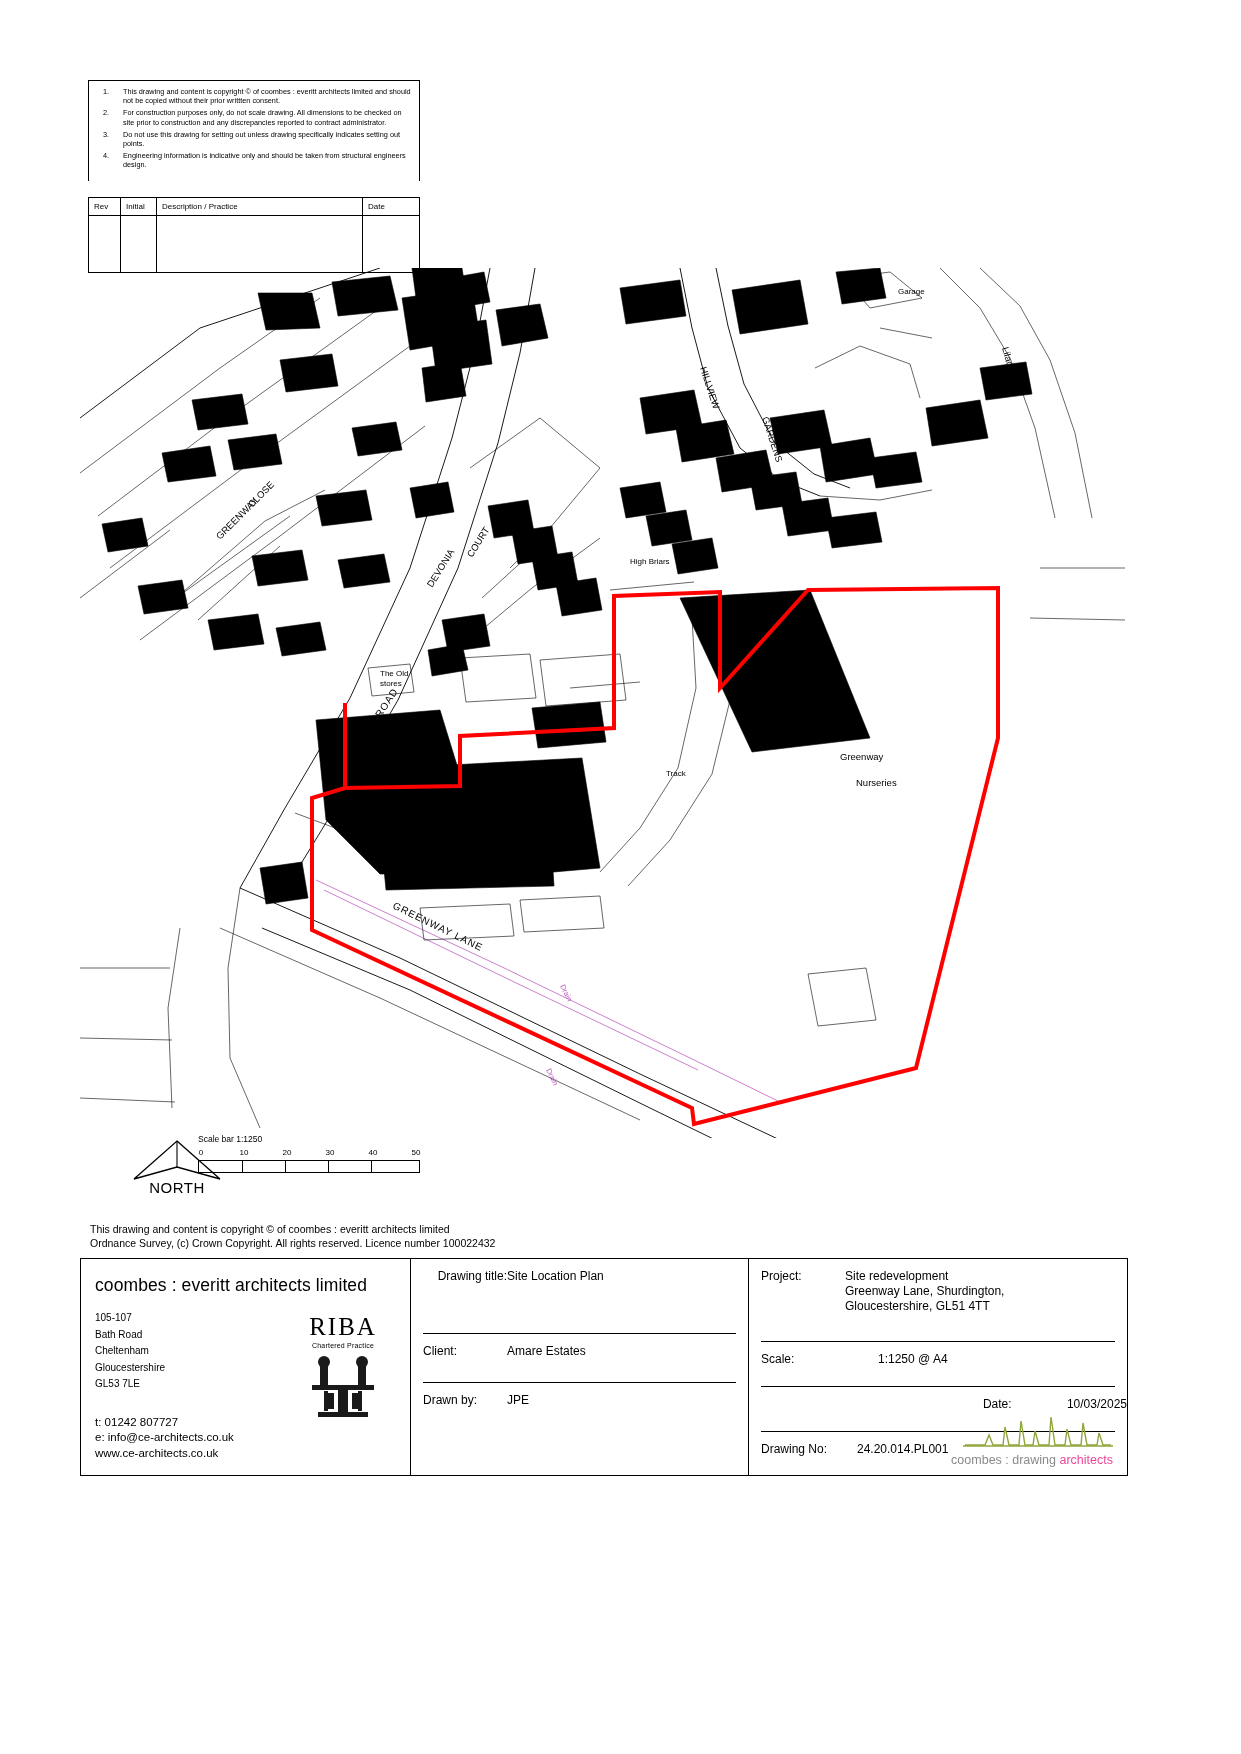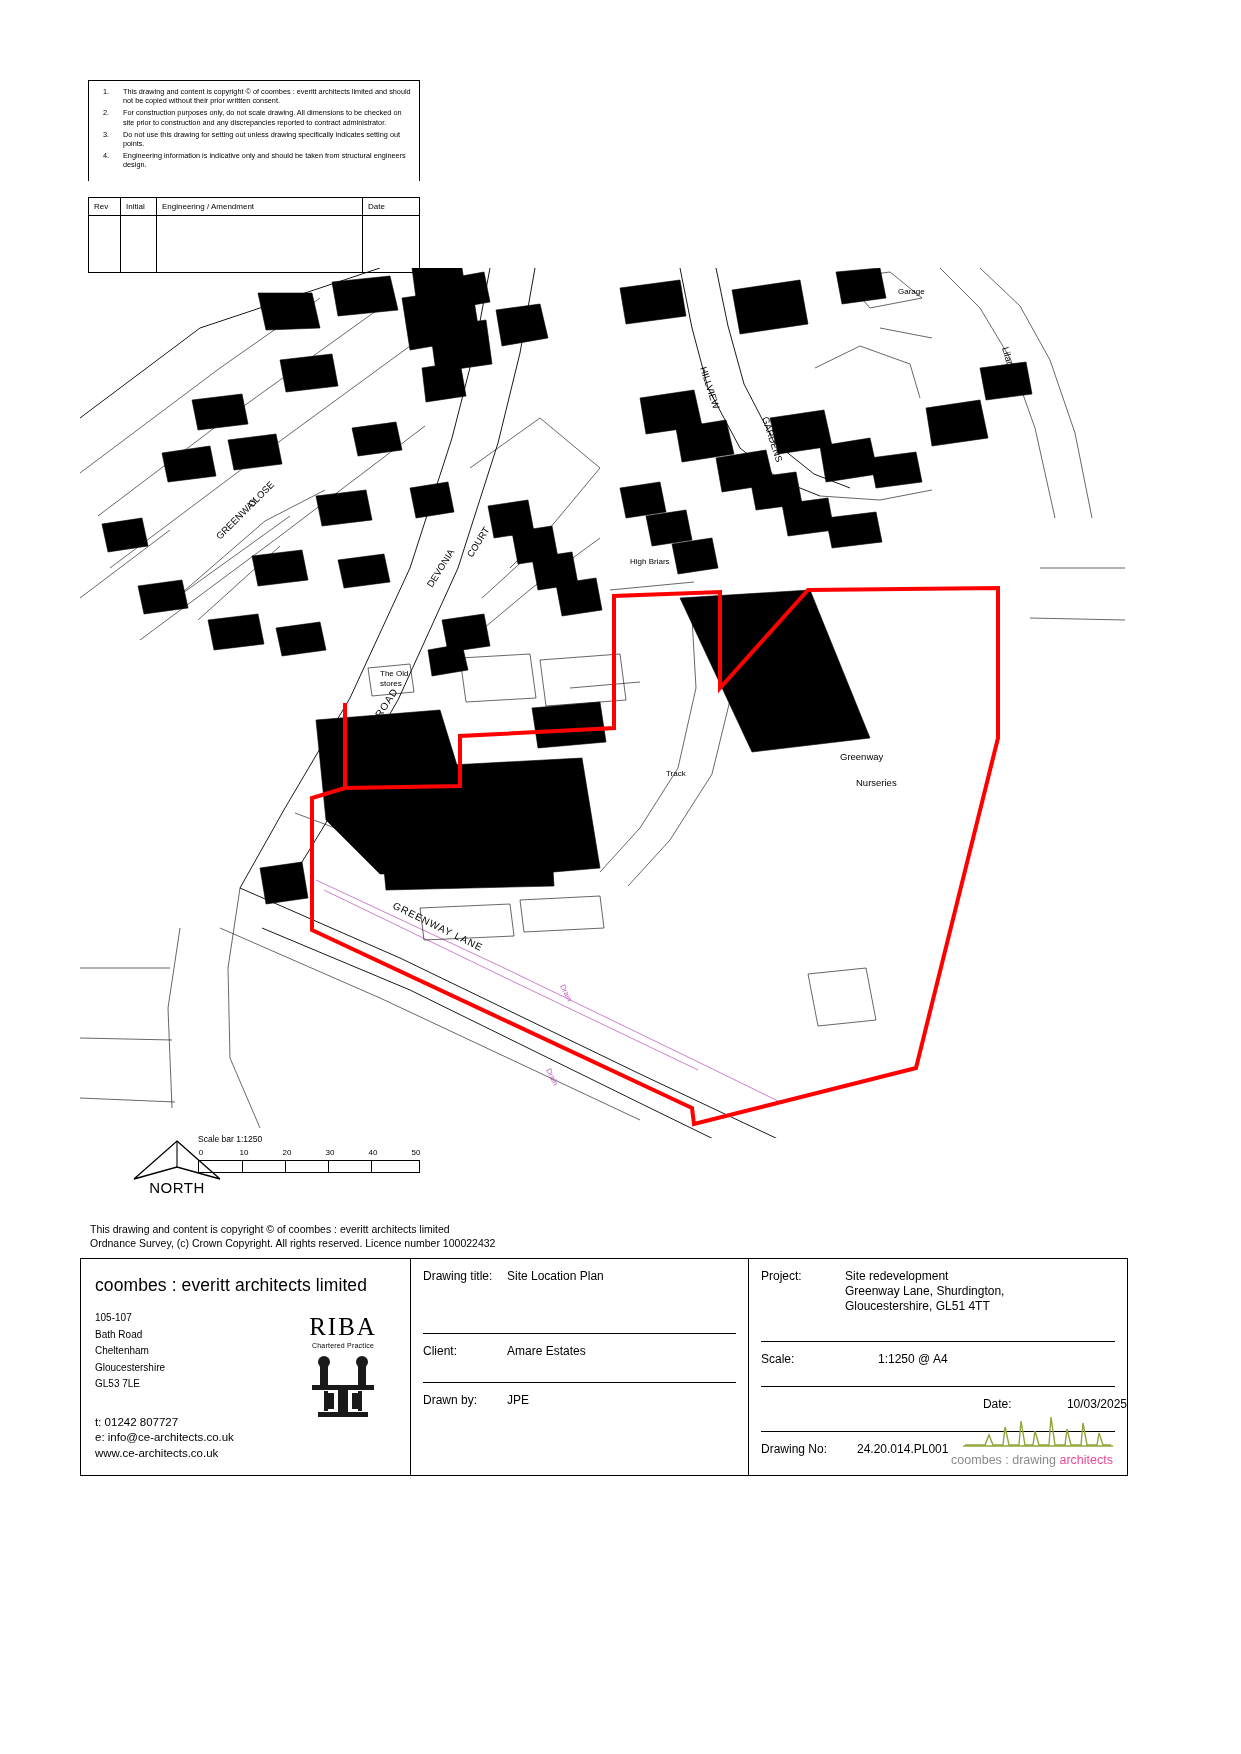"Engineering / Amendment" div.rev-c3 { text: Engineering / Amendment -> Description / Practice }
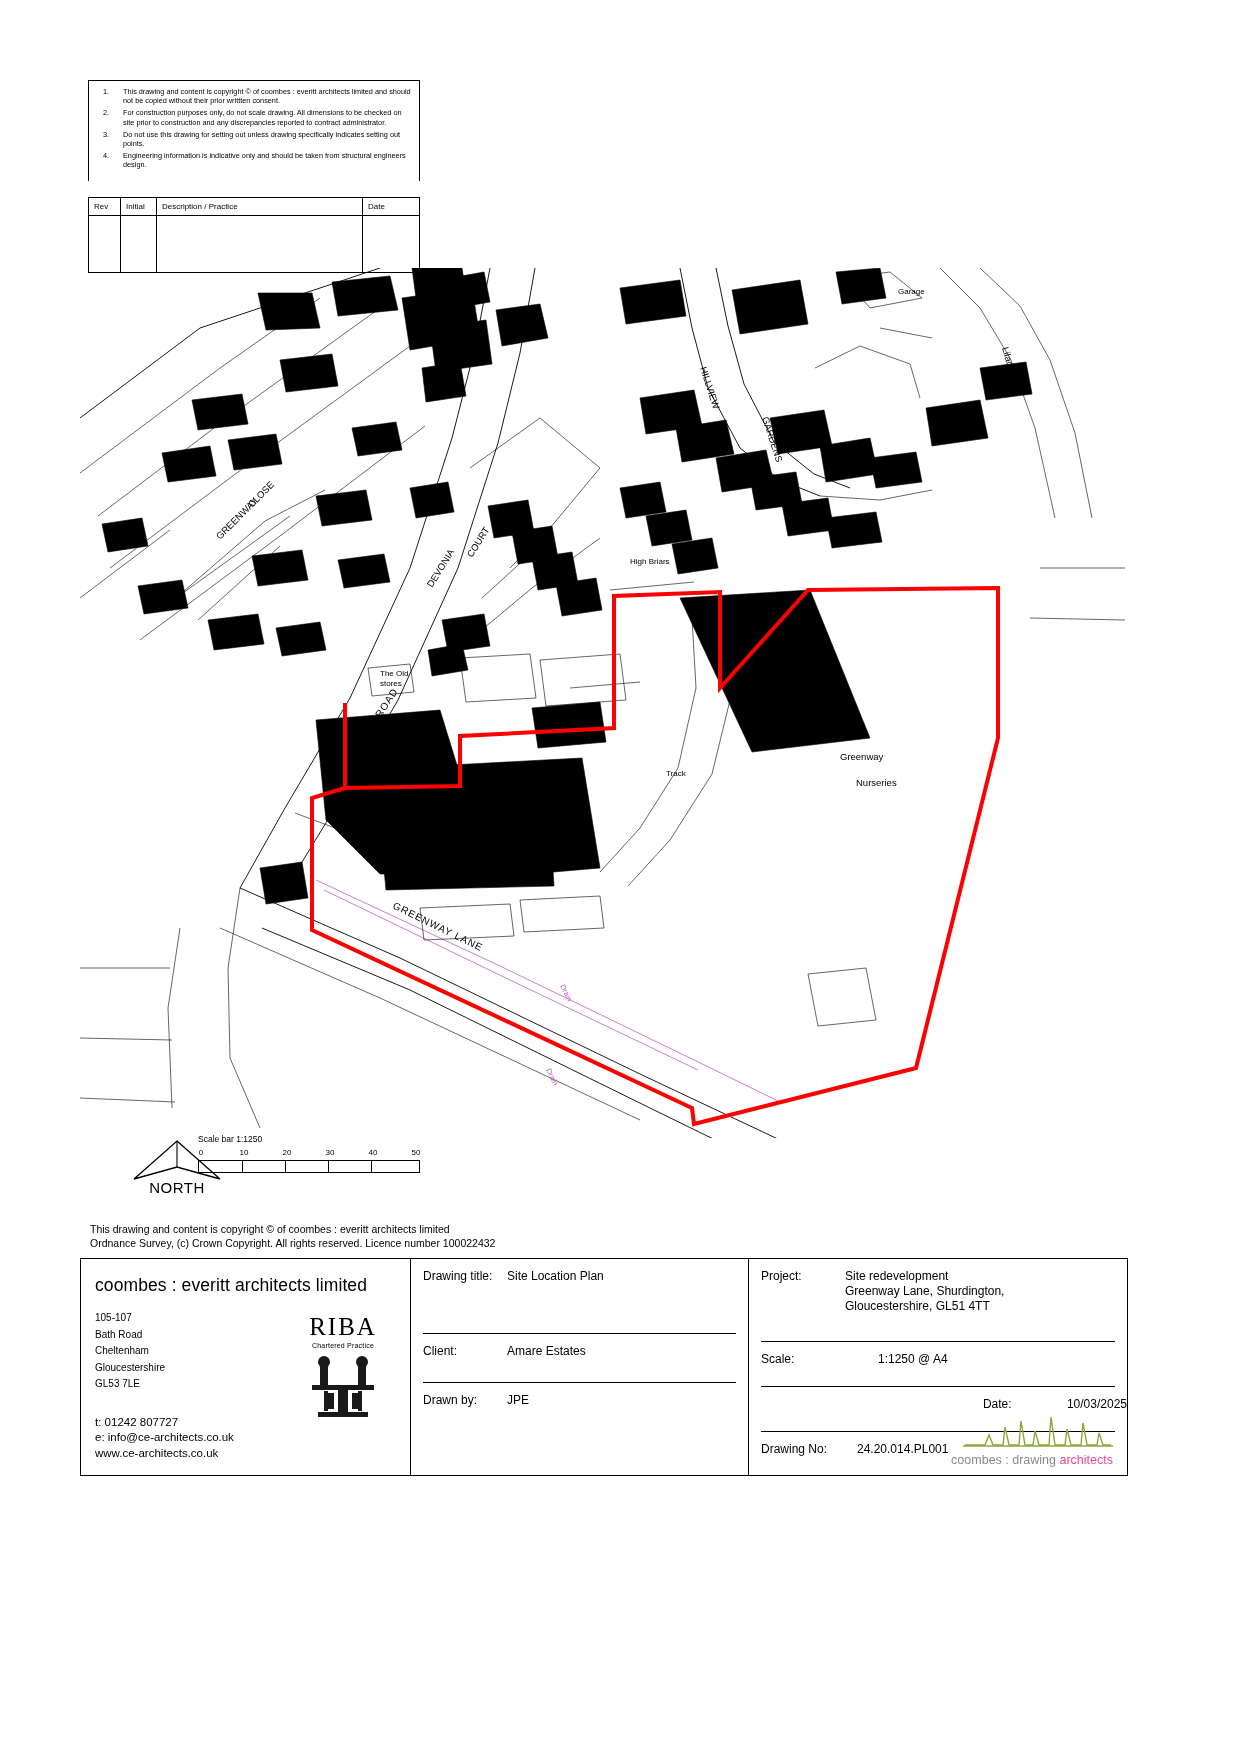"Drawing title:" .r1 { text-align: none -> right }
